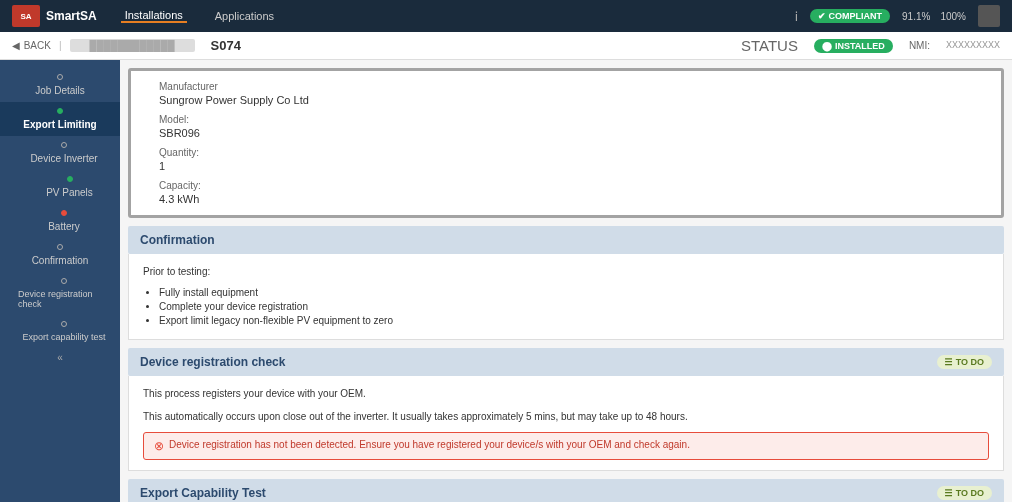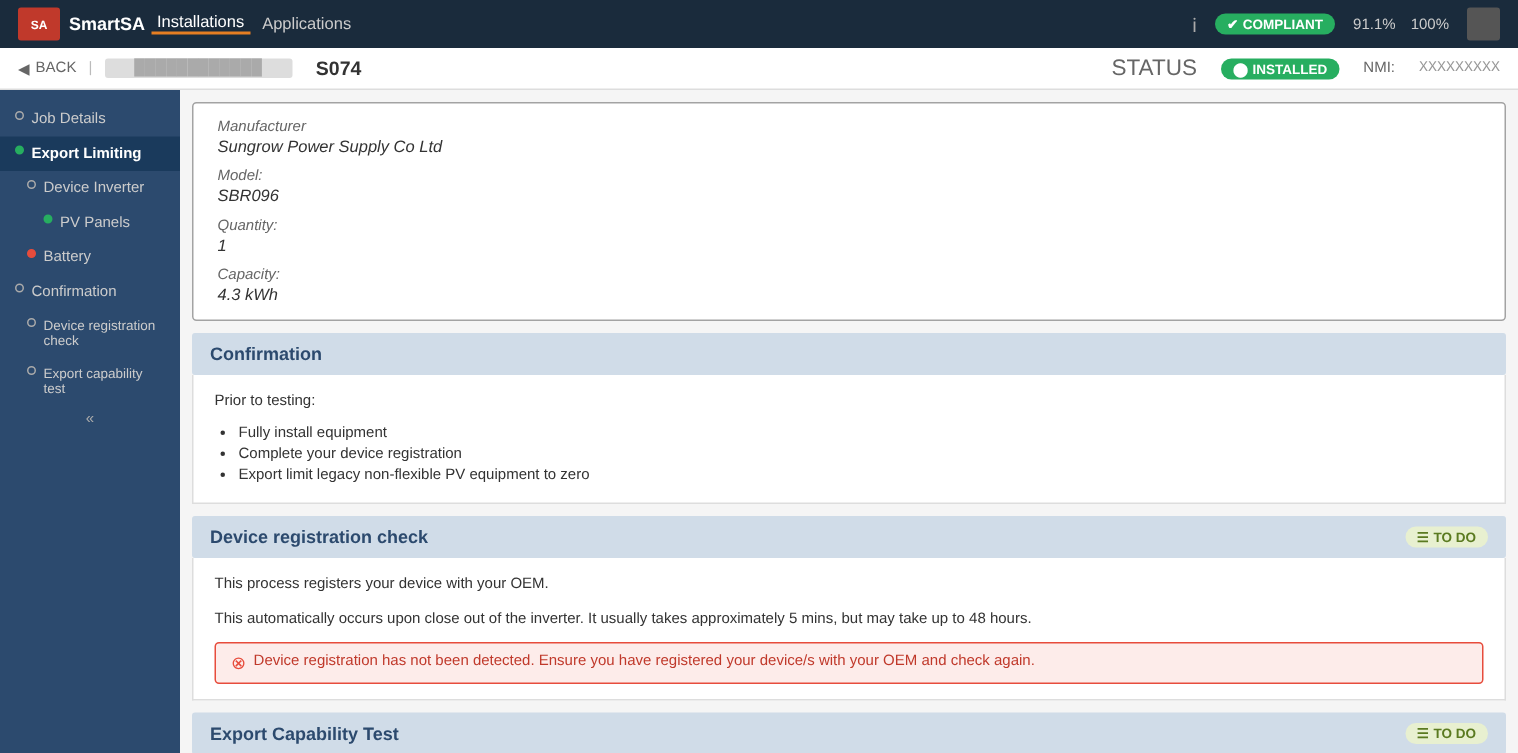"SA" .top-nav-left { gap: 4px -> 24px }
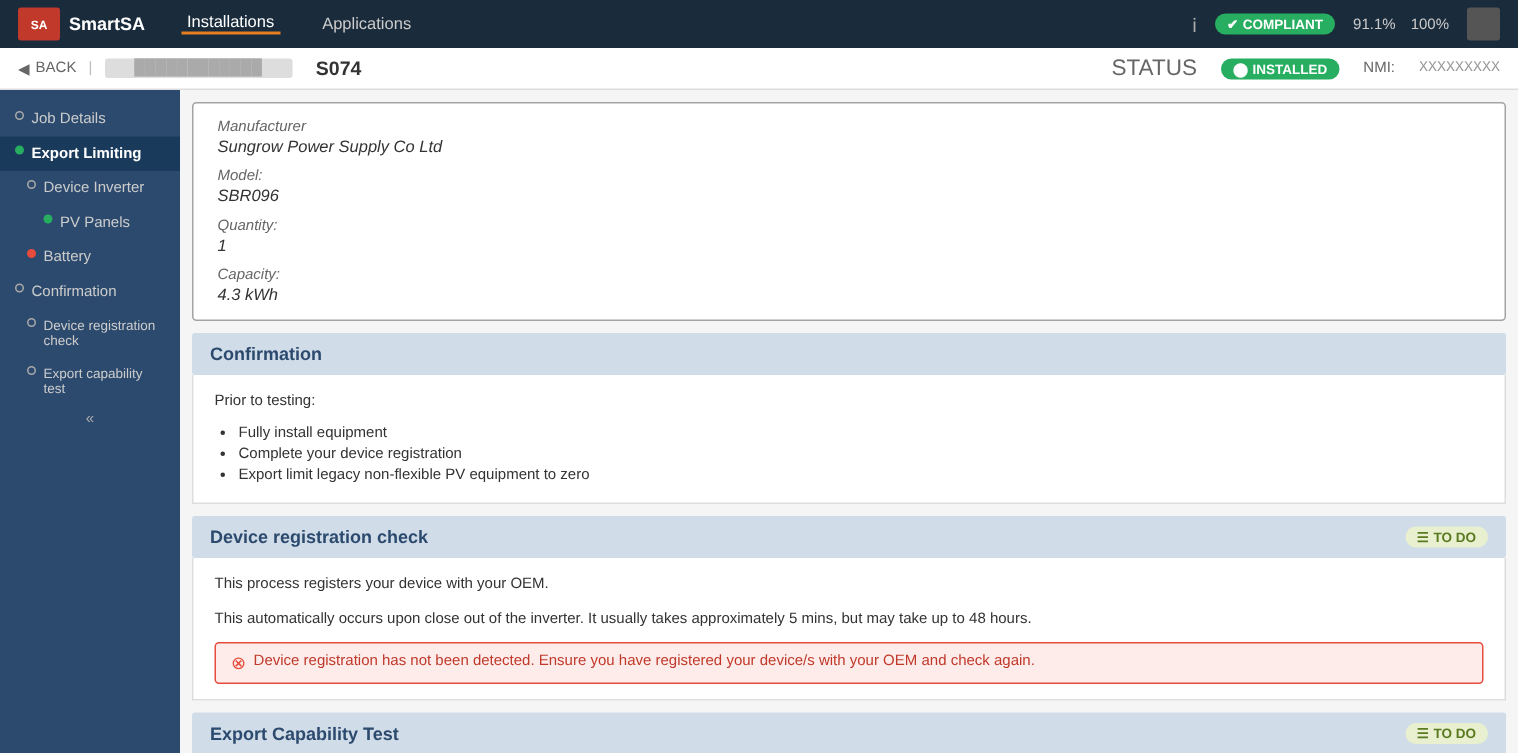"Job Details" .sidebar-item { align-items: flex-start -> center; flex-direction: none -> column }
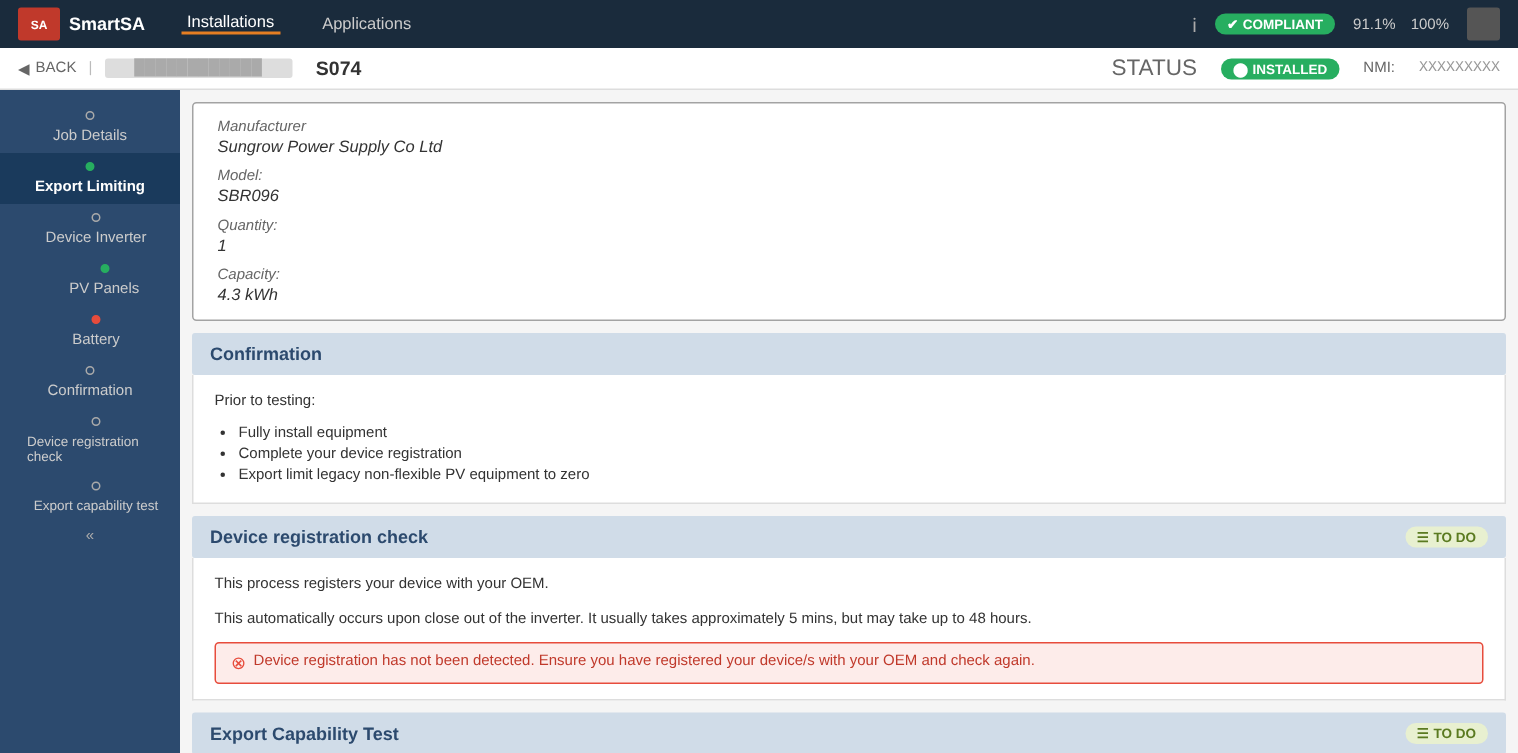"Manufacturer" .card { border: 1px solid #a3a3a3 -> 3px solid #a3a3a3; font-style: italic -> none; padding: 10px 16px -> 10px 28px }
